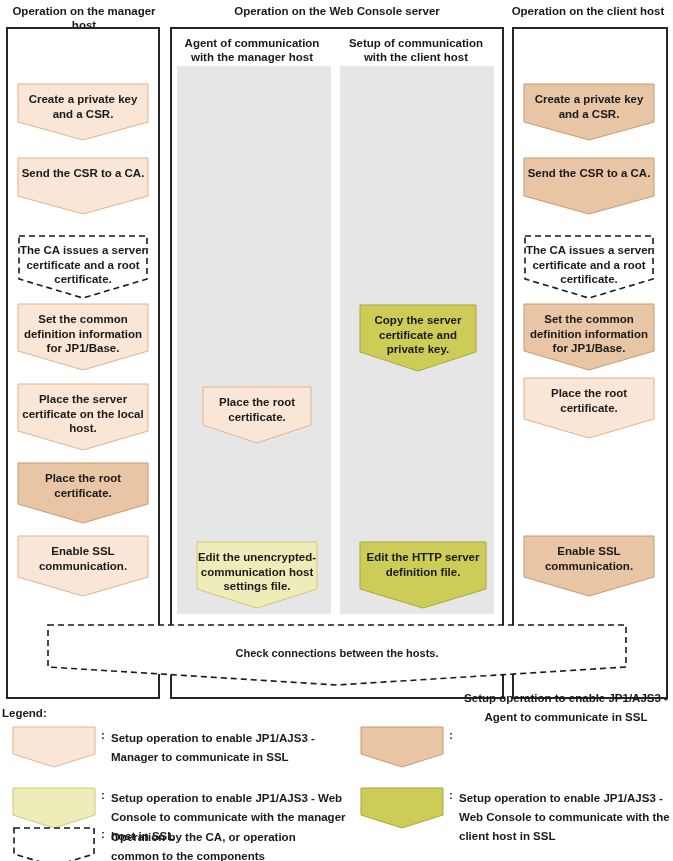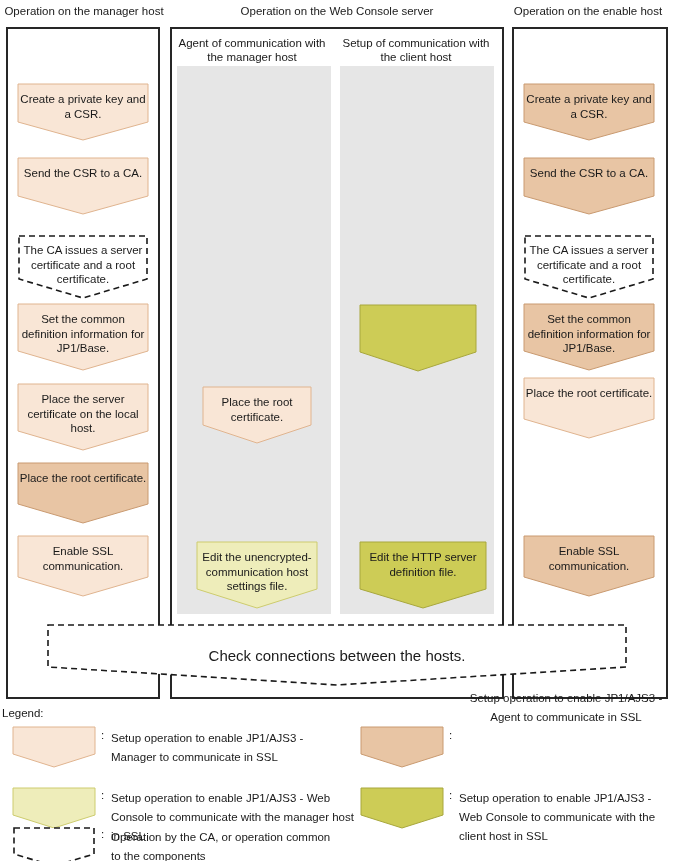"Operation on the manager host" .canvas { font-weight: none -> bold }
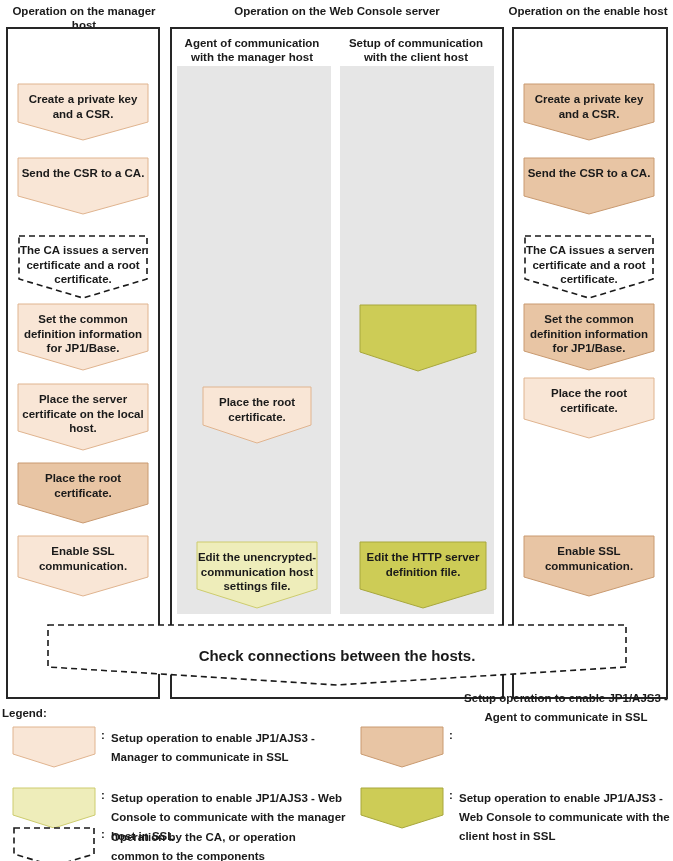"Operation on the enable host" div.col-heading { text: enable -> client }
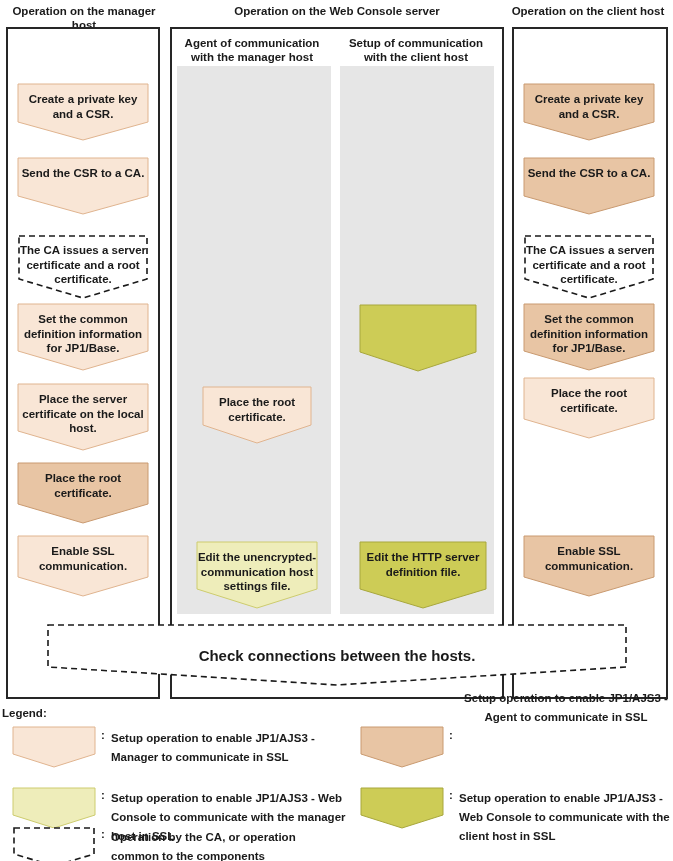"Copy the server certificate and" span.txt { html: none -> <span>Copy the server certificate and private key.</span> }
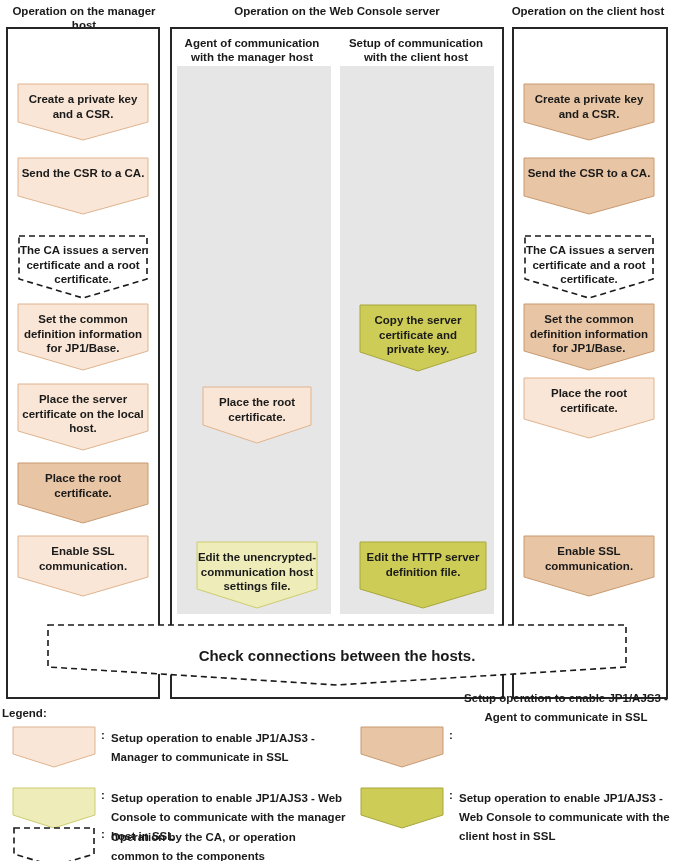"Check connections between the hosts." .wide-bar .txt { font-size: 15px -> 11px }
